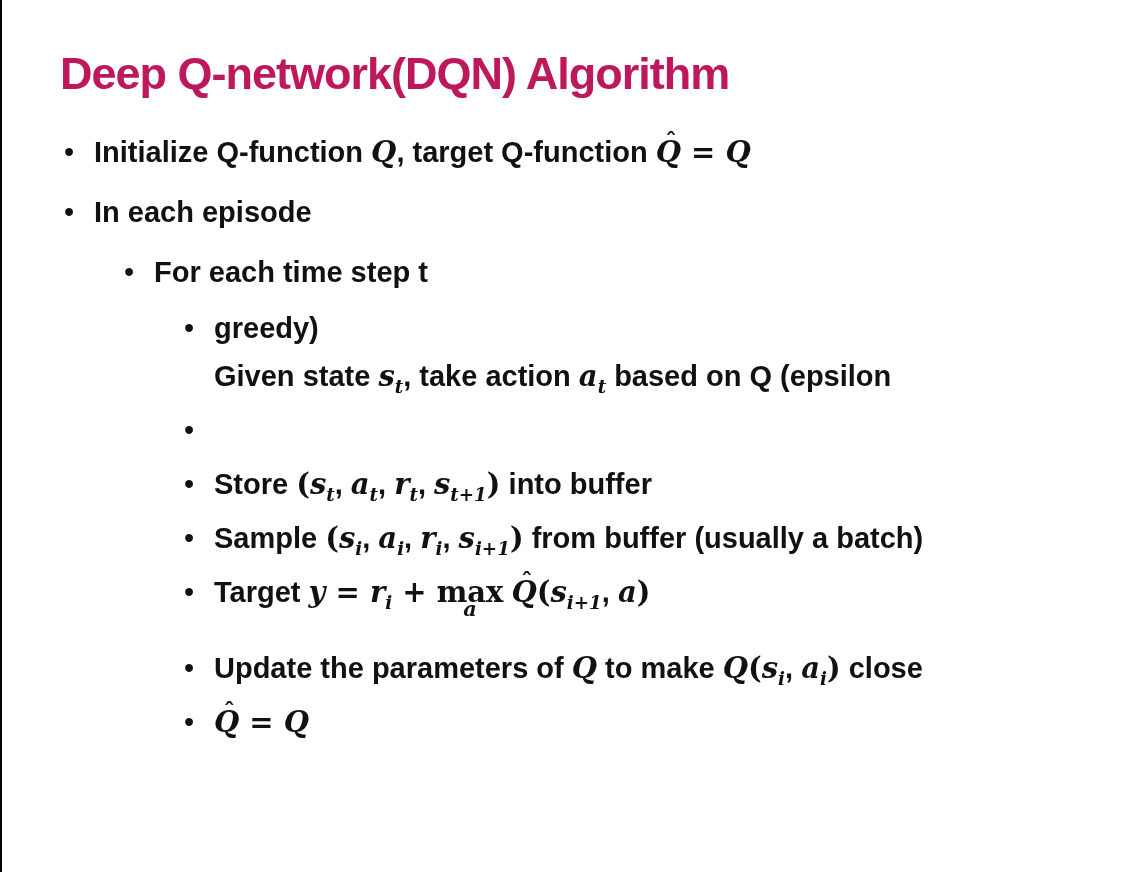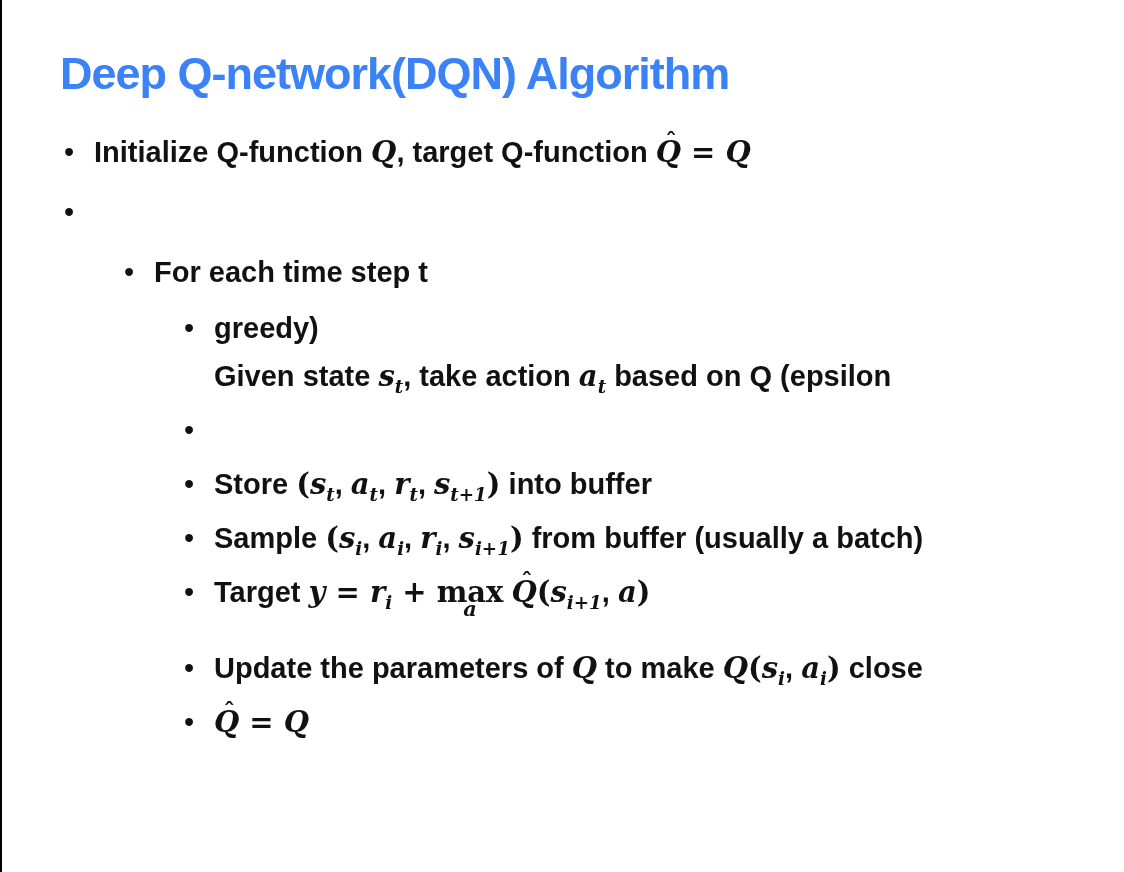"Deep Q-network(DQN) Algorithm" .slide-title { color: #3b82f6 -> #be185d }
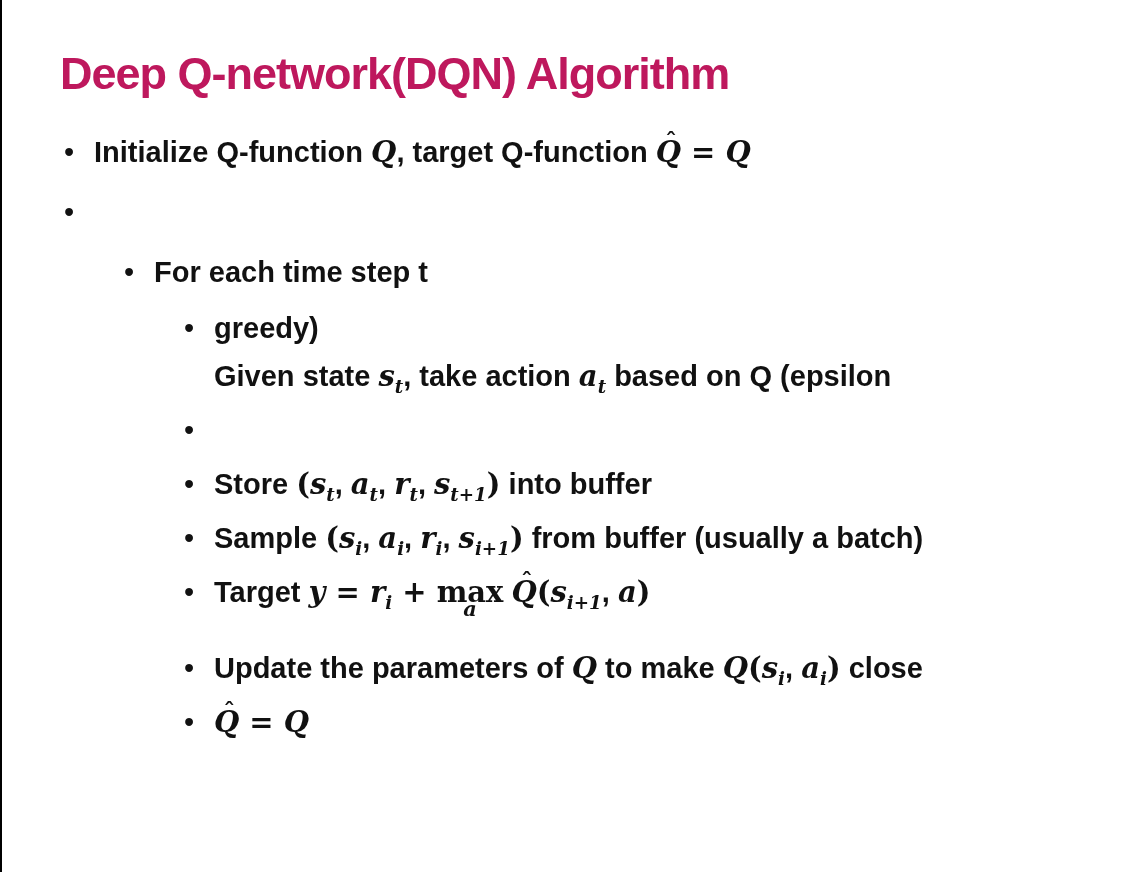"In each episode" div.content { html: none -> <div> <div><span>In each episode</span></div> </div> }
